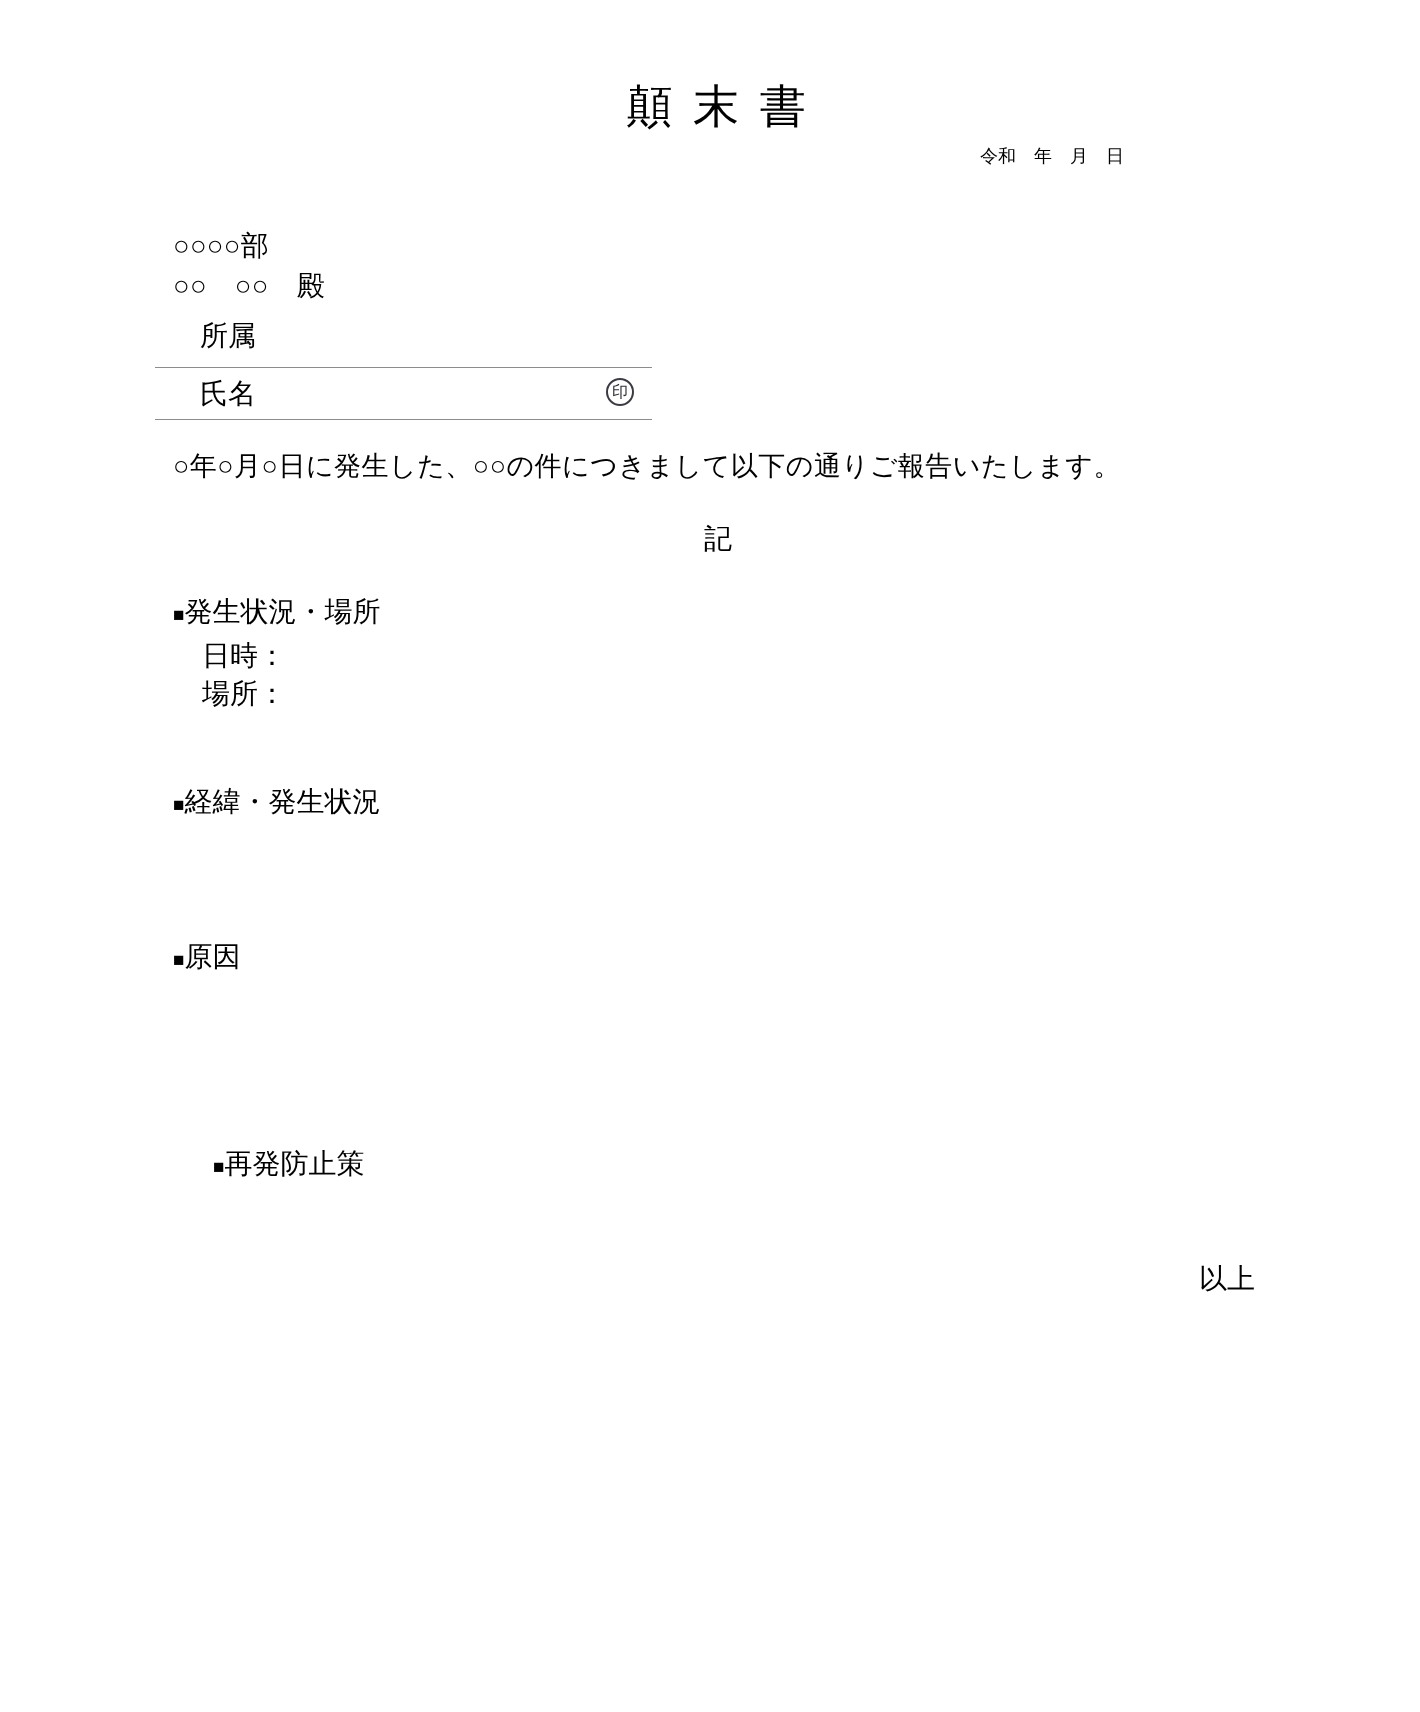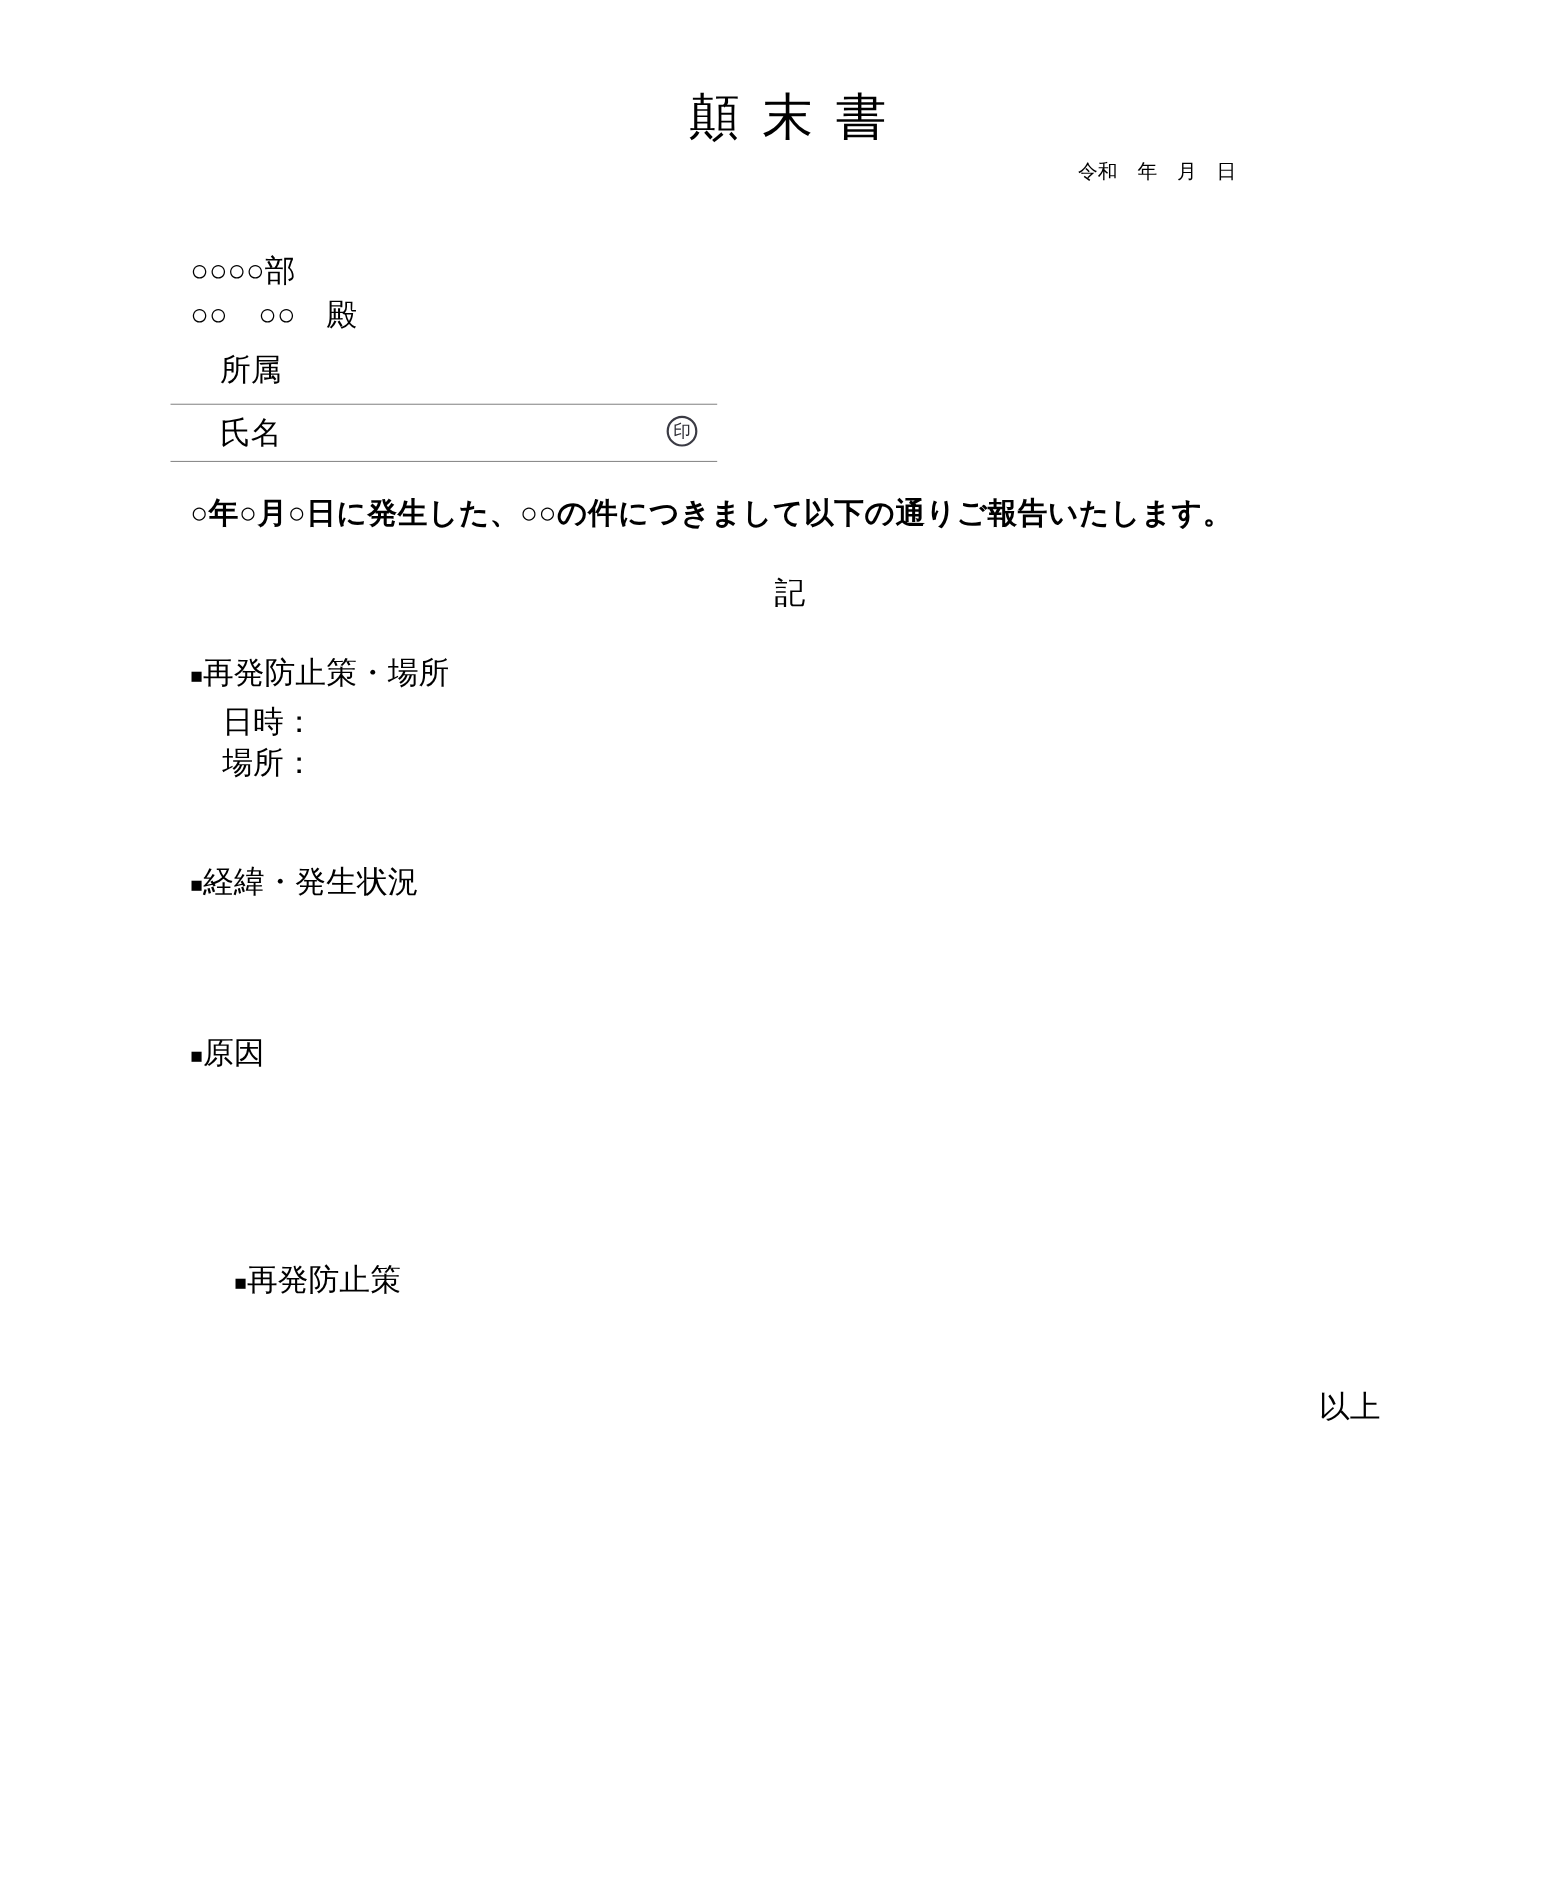"○年○月○日に発生した、○○の件につきまして以下の通りご報告いたします。" .intro { font-weight: bold -> none }
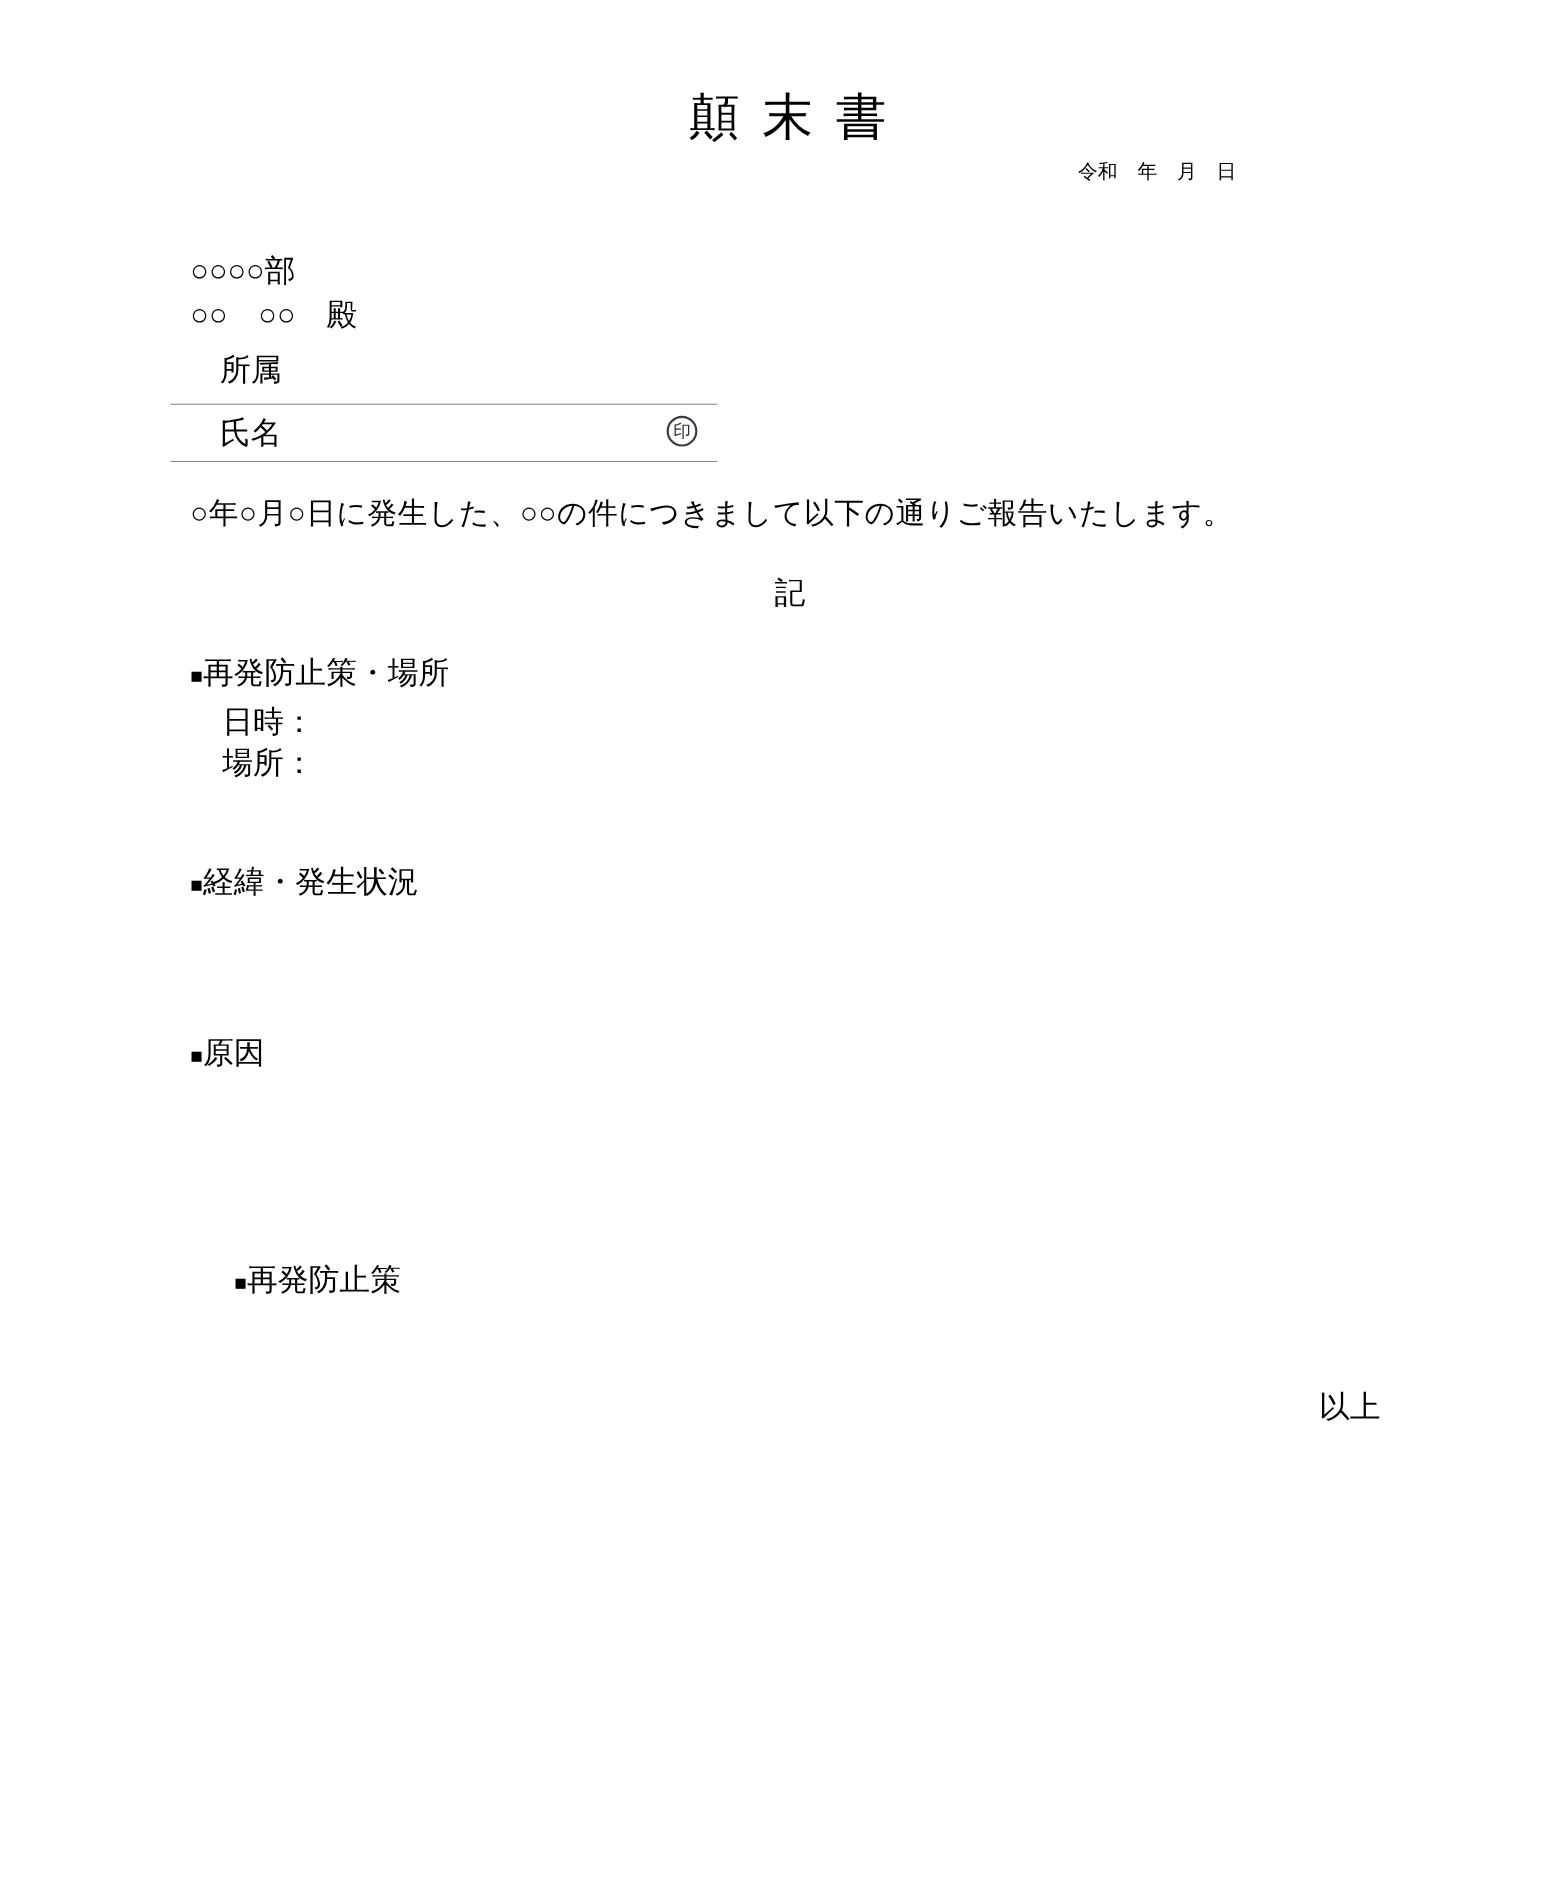"再発防止策・場所" span { text: 再発防止策 -> 発生状況 }
